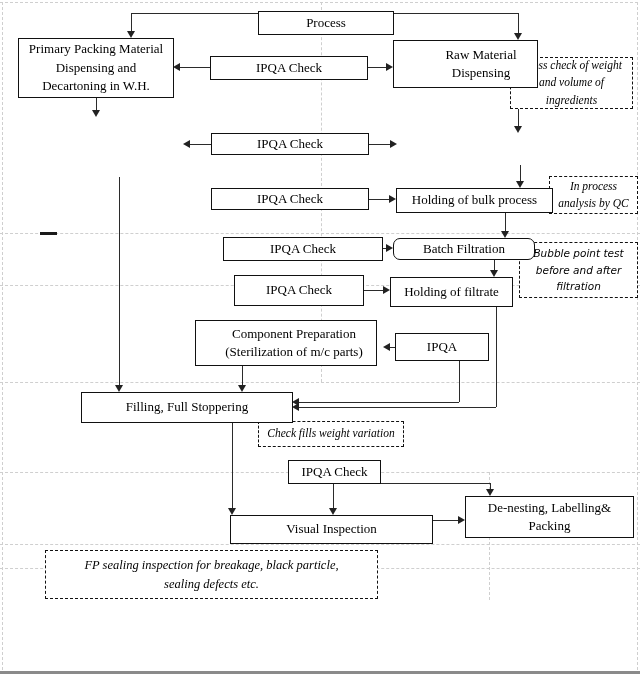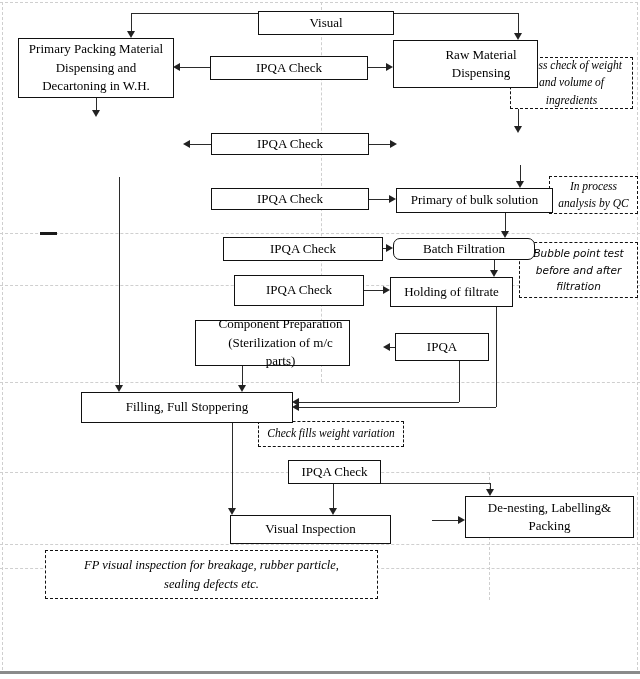"Visual" div.node { text: Visual -> Process }
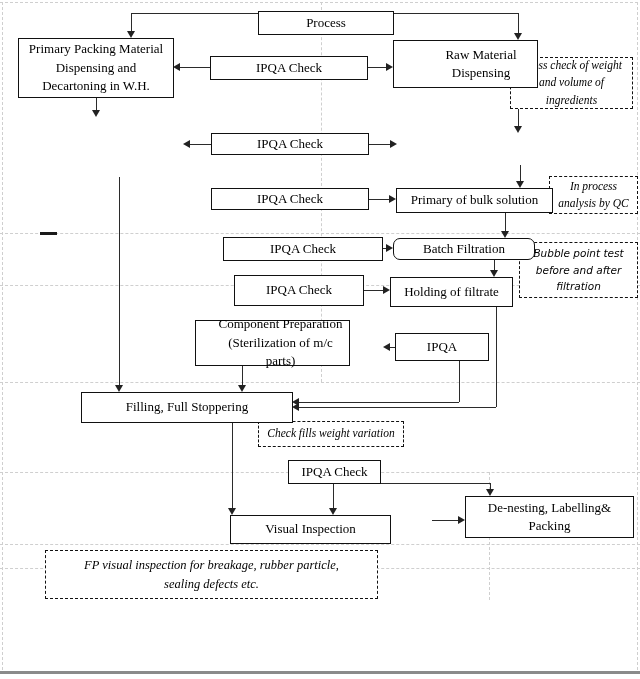"Primary of bulk solution" div.node { text: Primary of bulk solution -> Holding of bulk process }
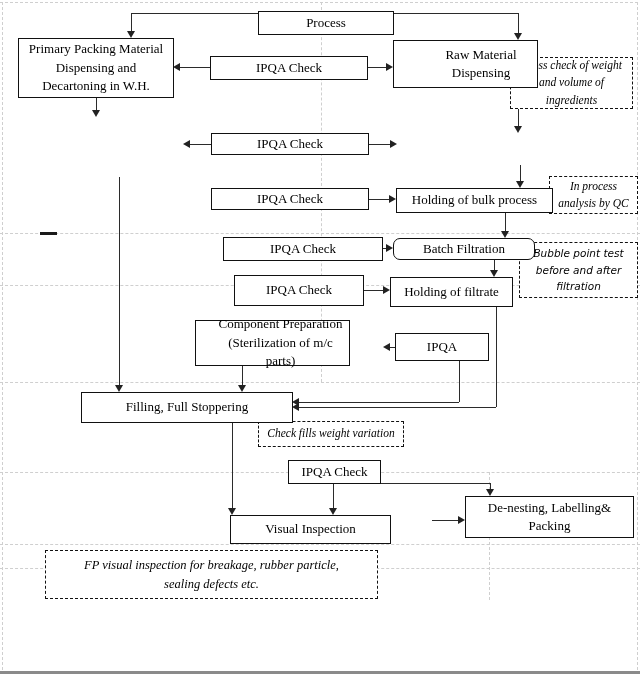"Component Preparation" #component-prep { width: 155px -> 182px }
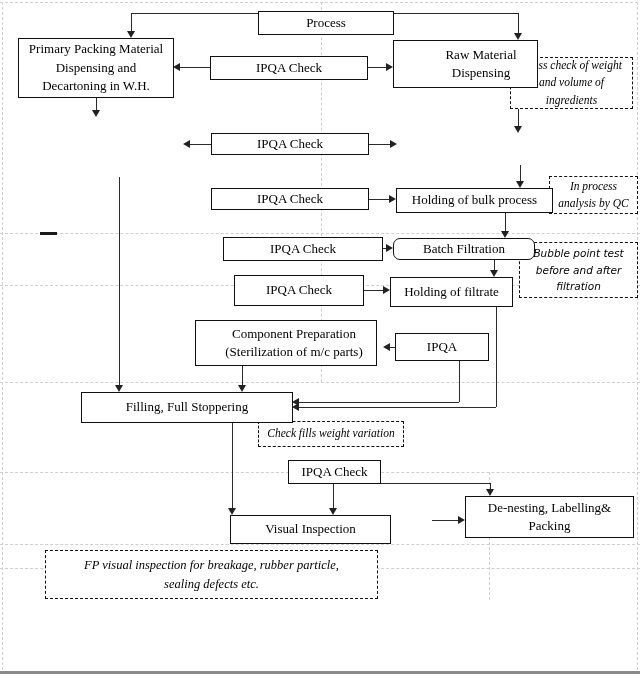"Visual Inspection" #visual-inspection { width: 161px -> 203px }
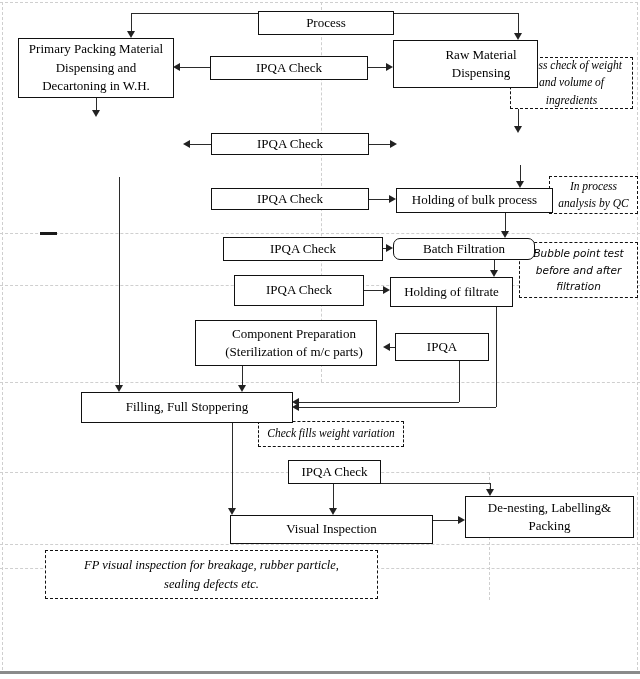"FP visual inspection for breakage," div.note { text: visual inspection for breakage, rubber -> sealing inspection for breakage, black }
